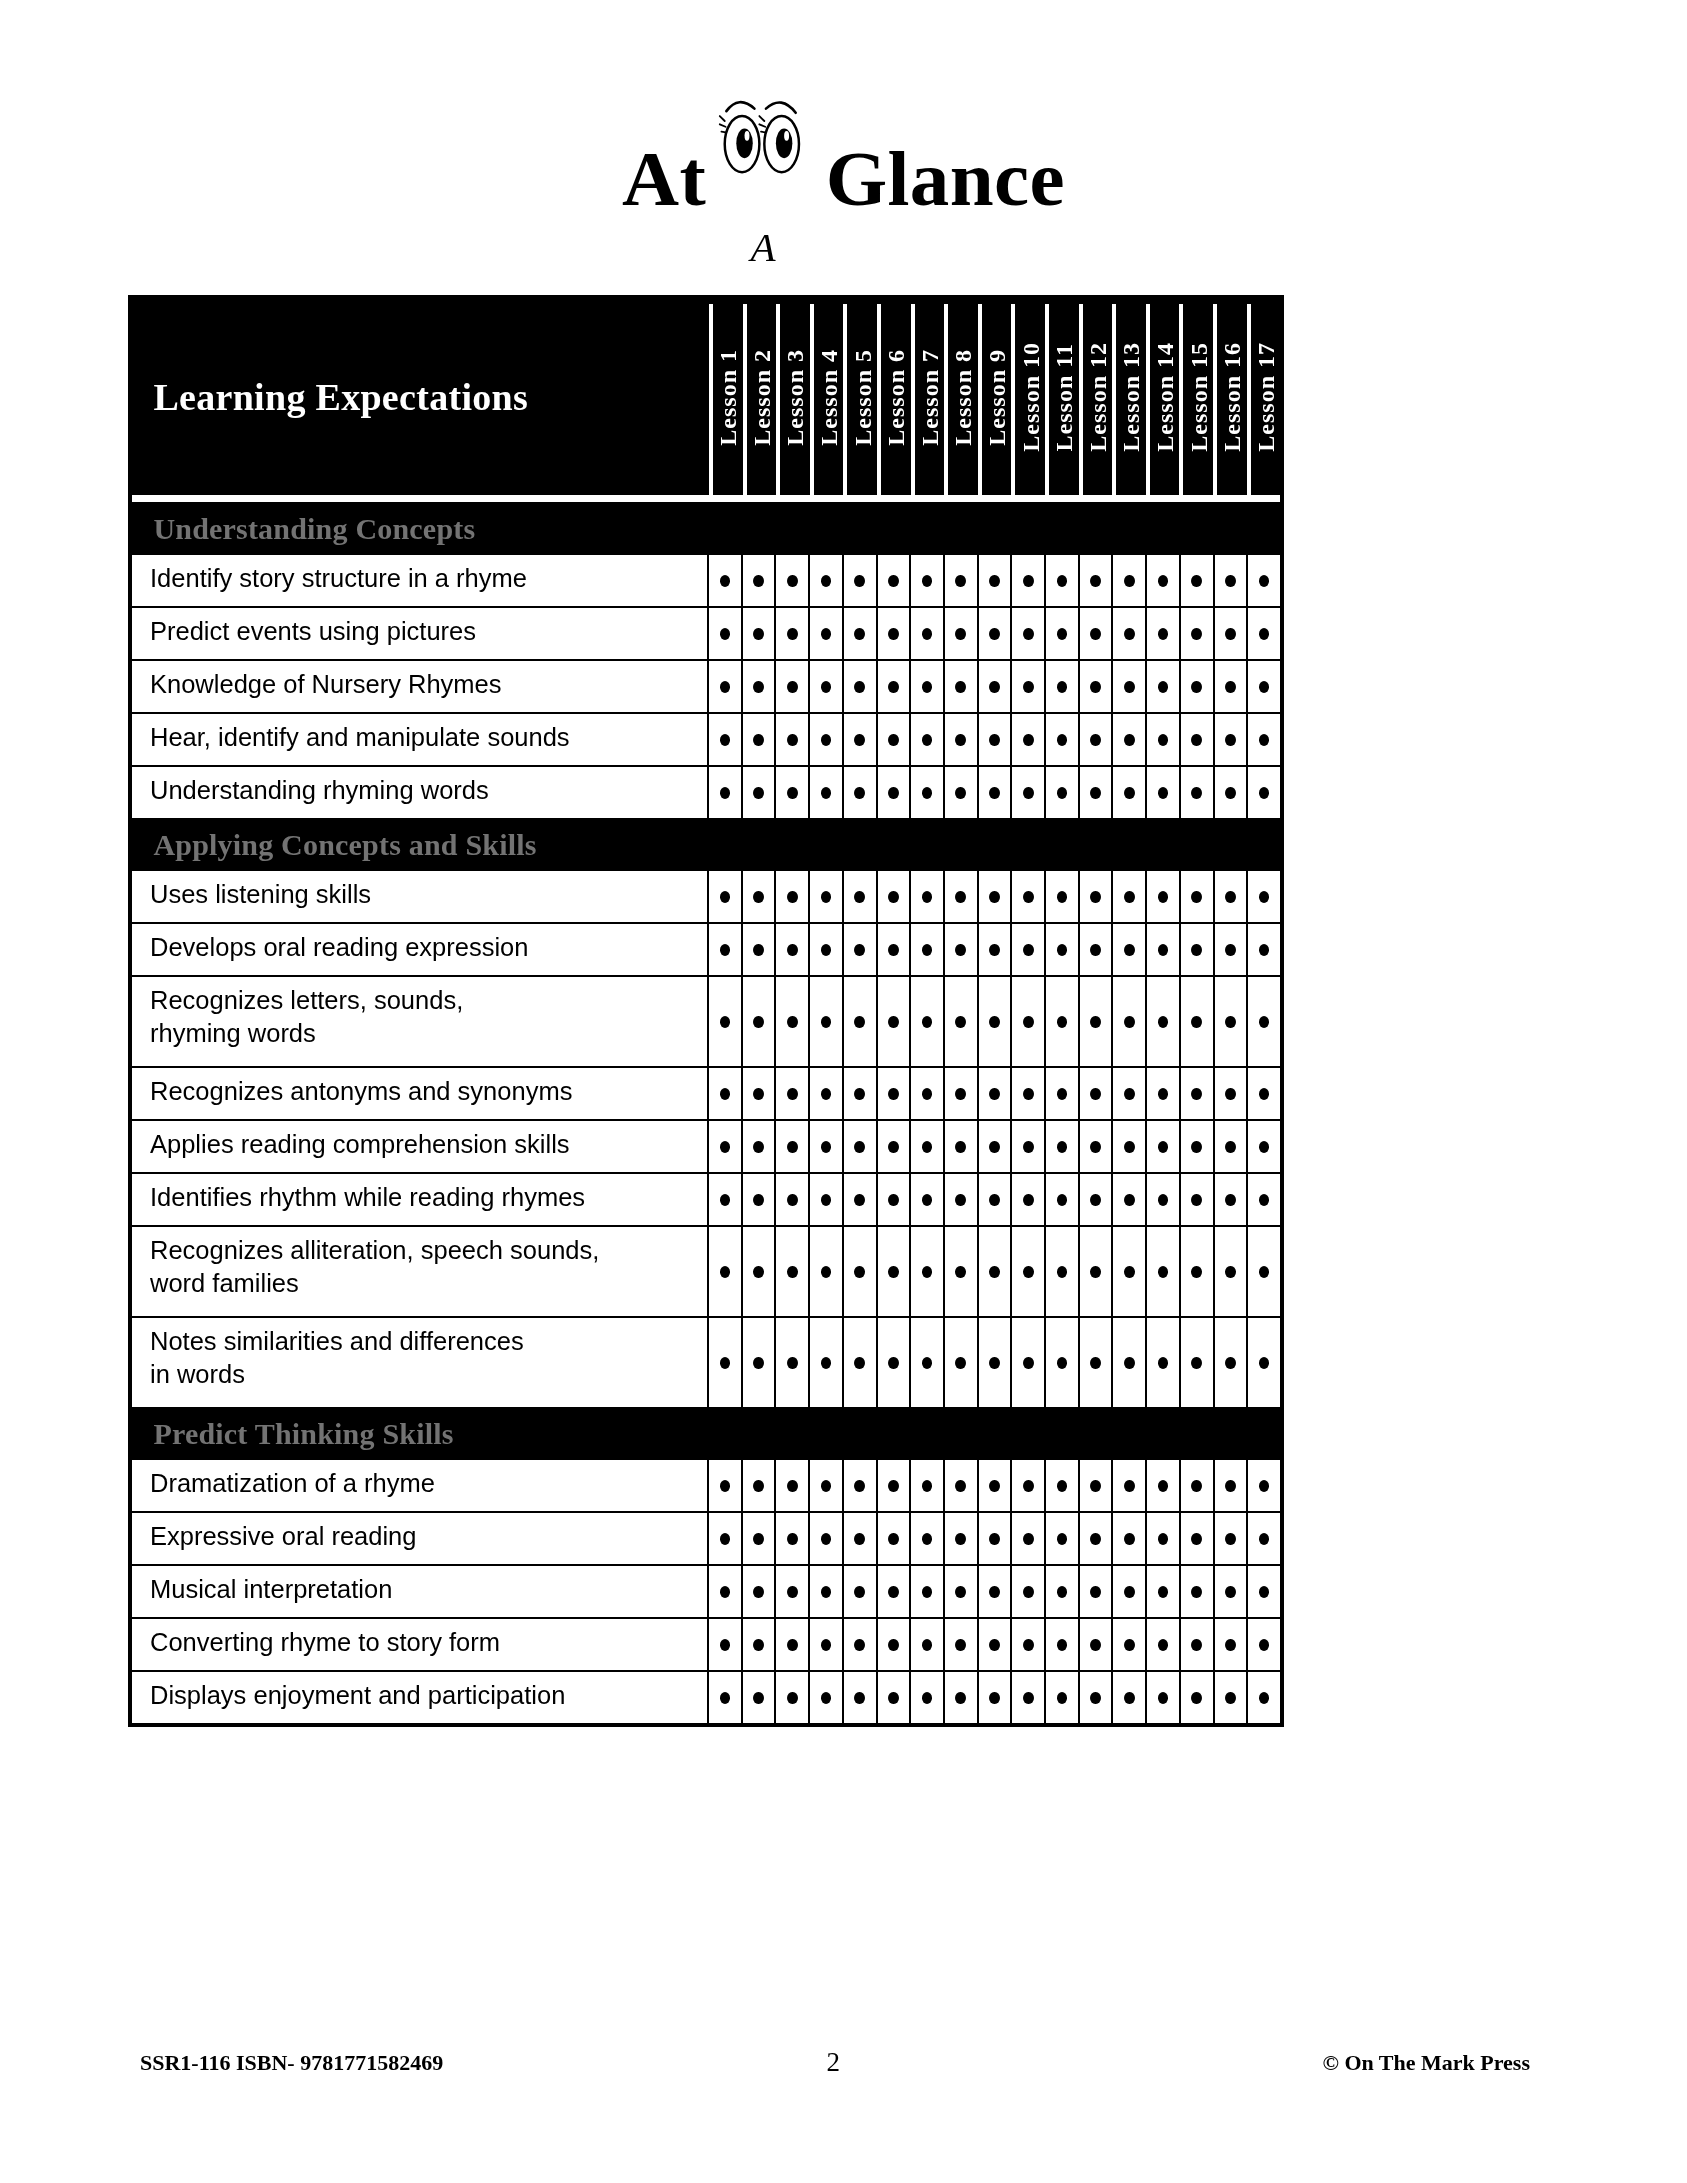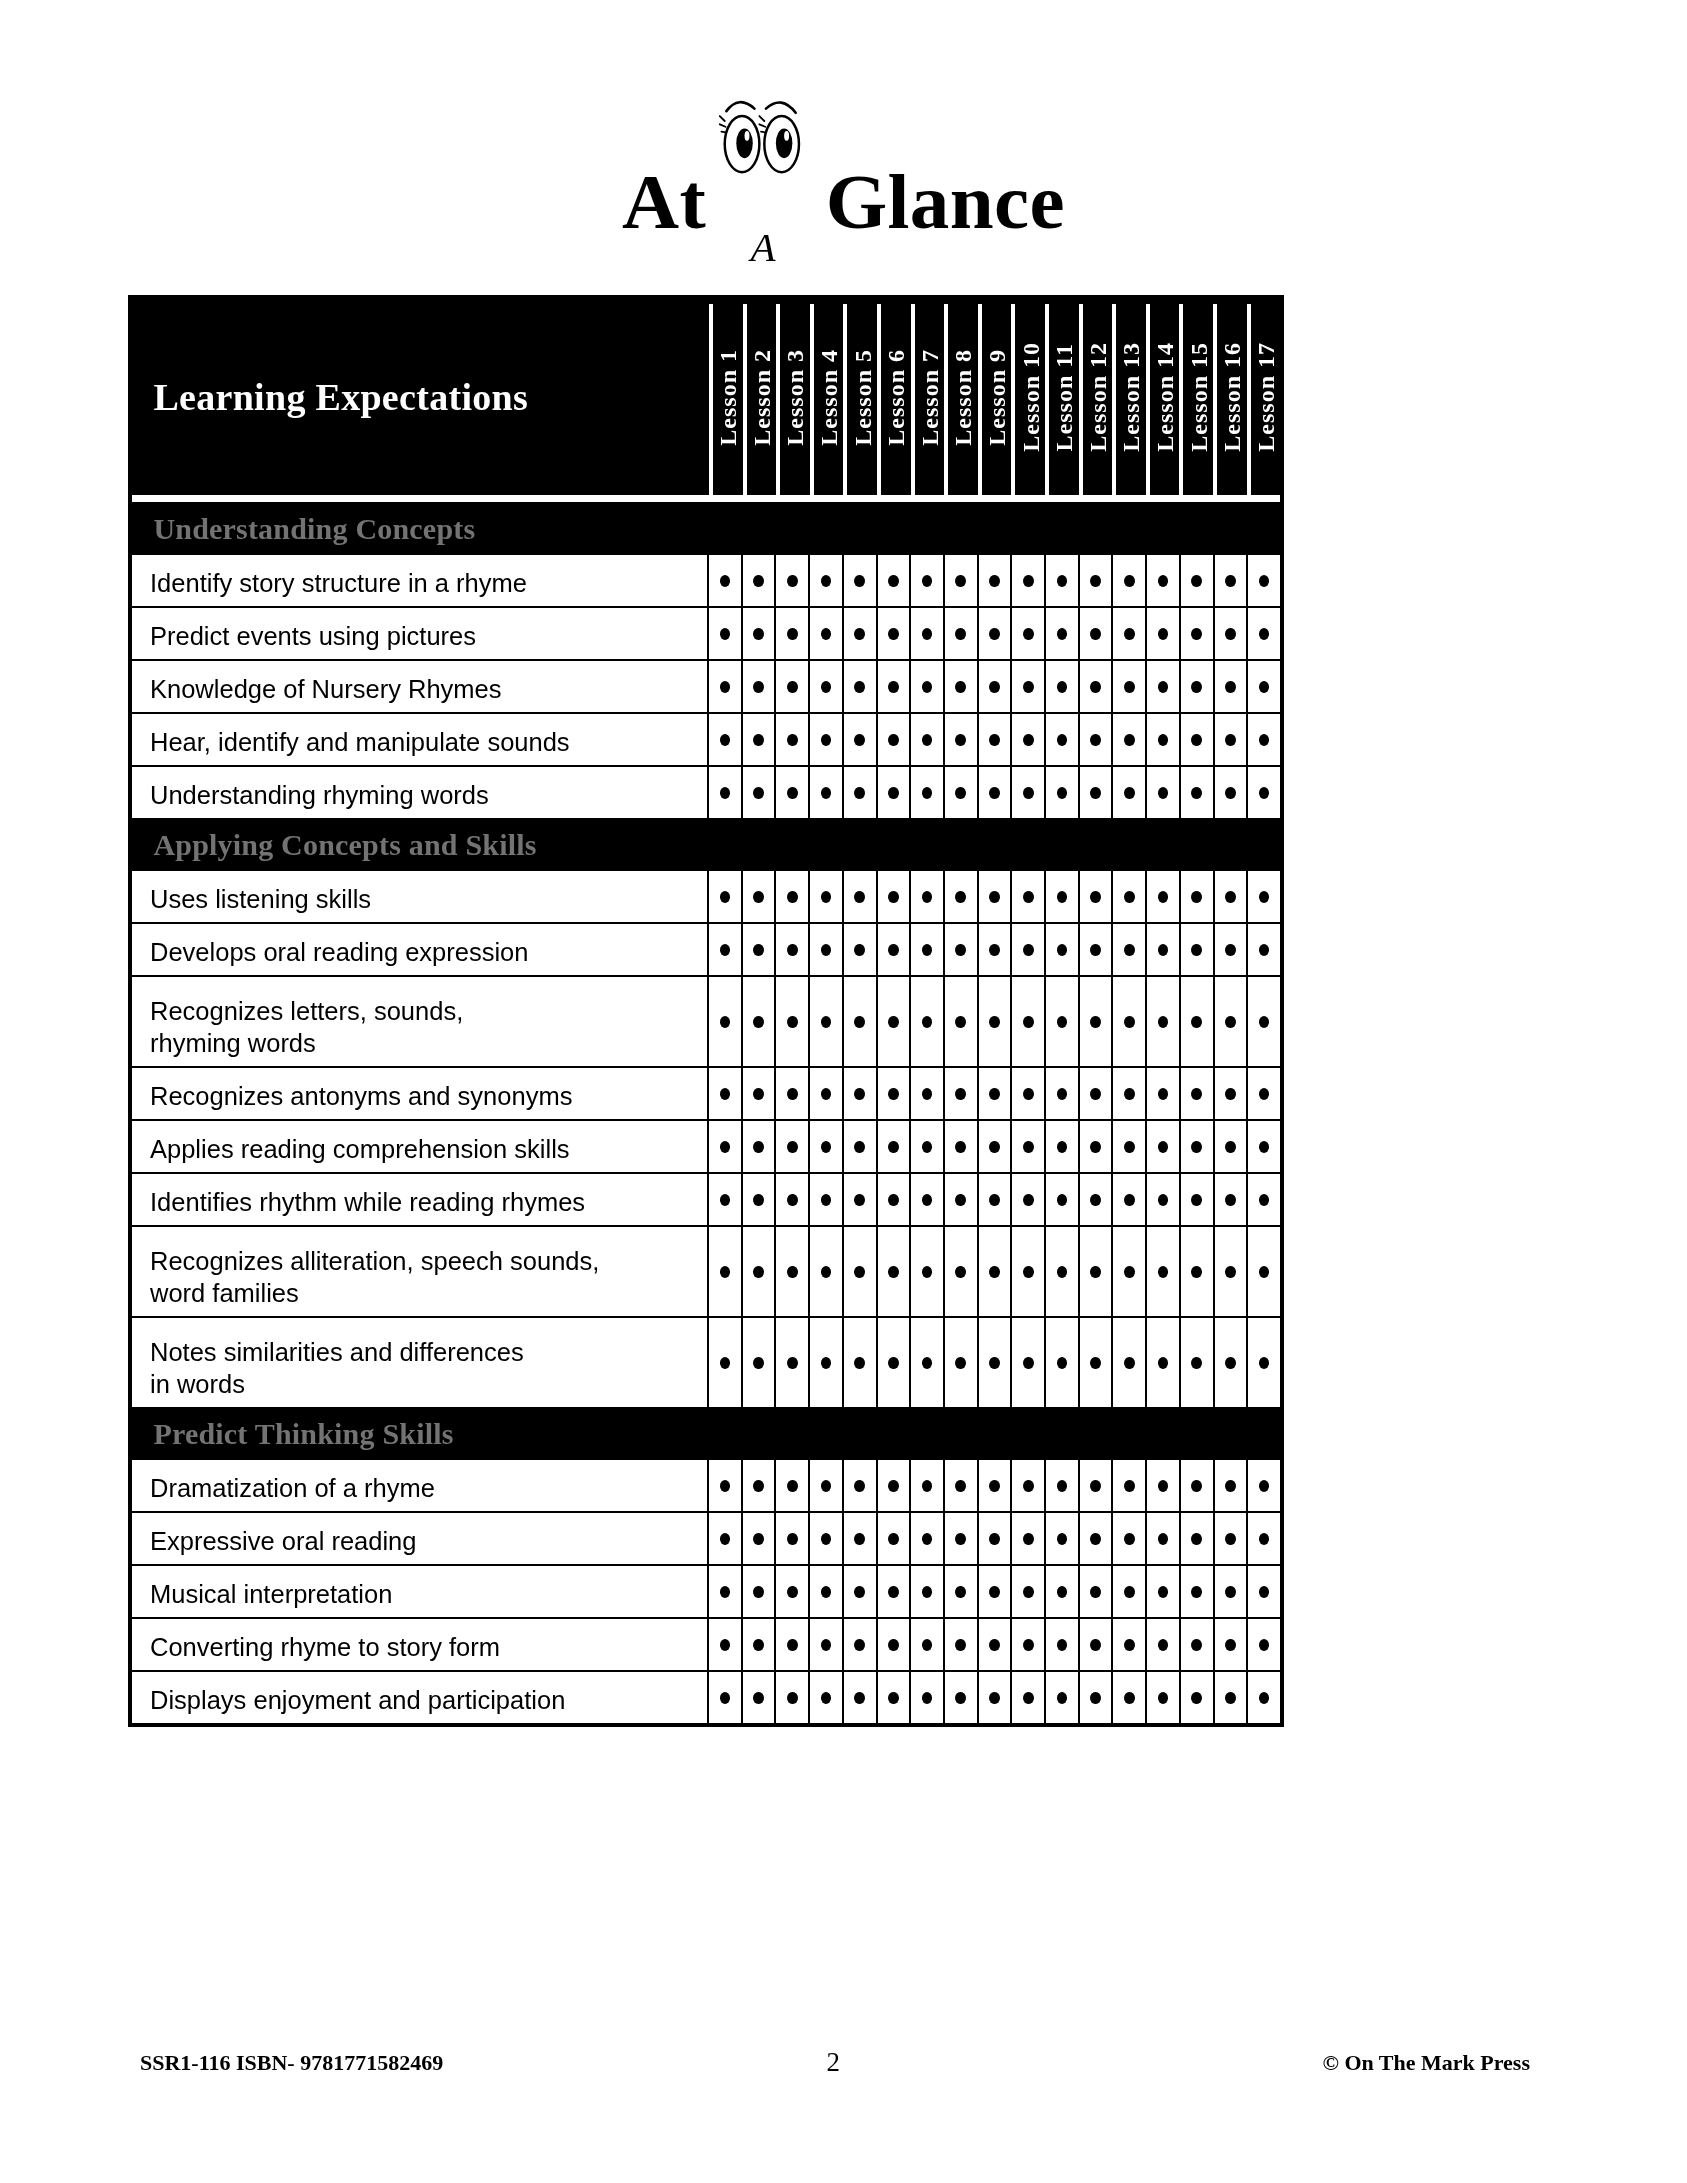"At" .title-inner { align-items: center -> flex-start }
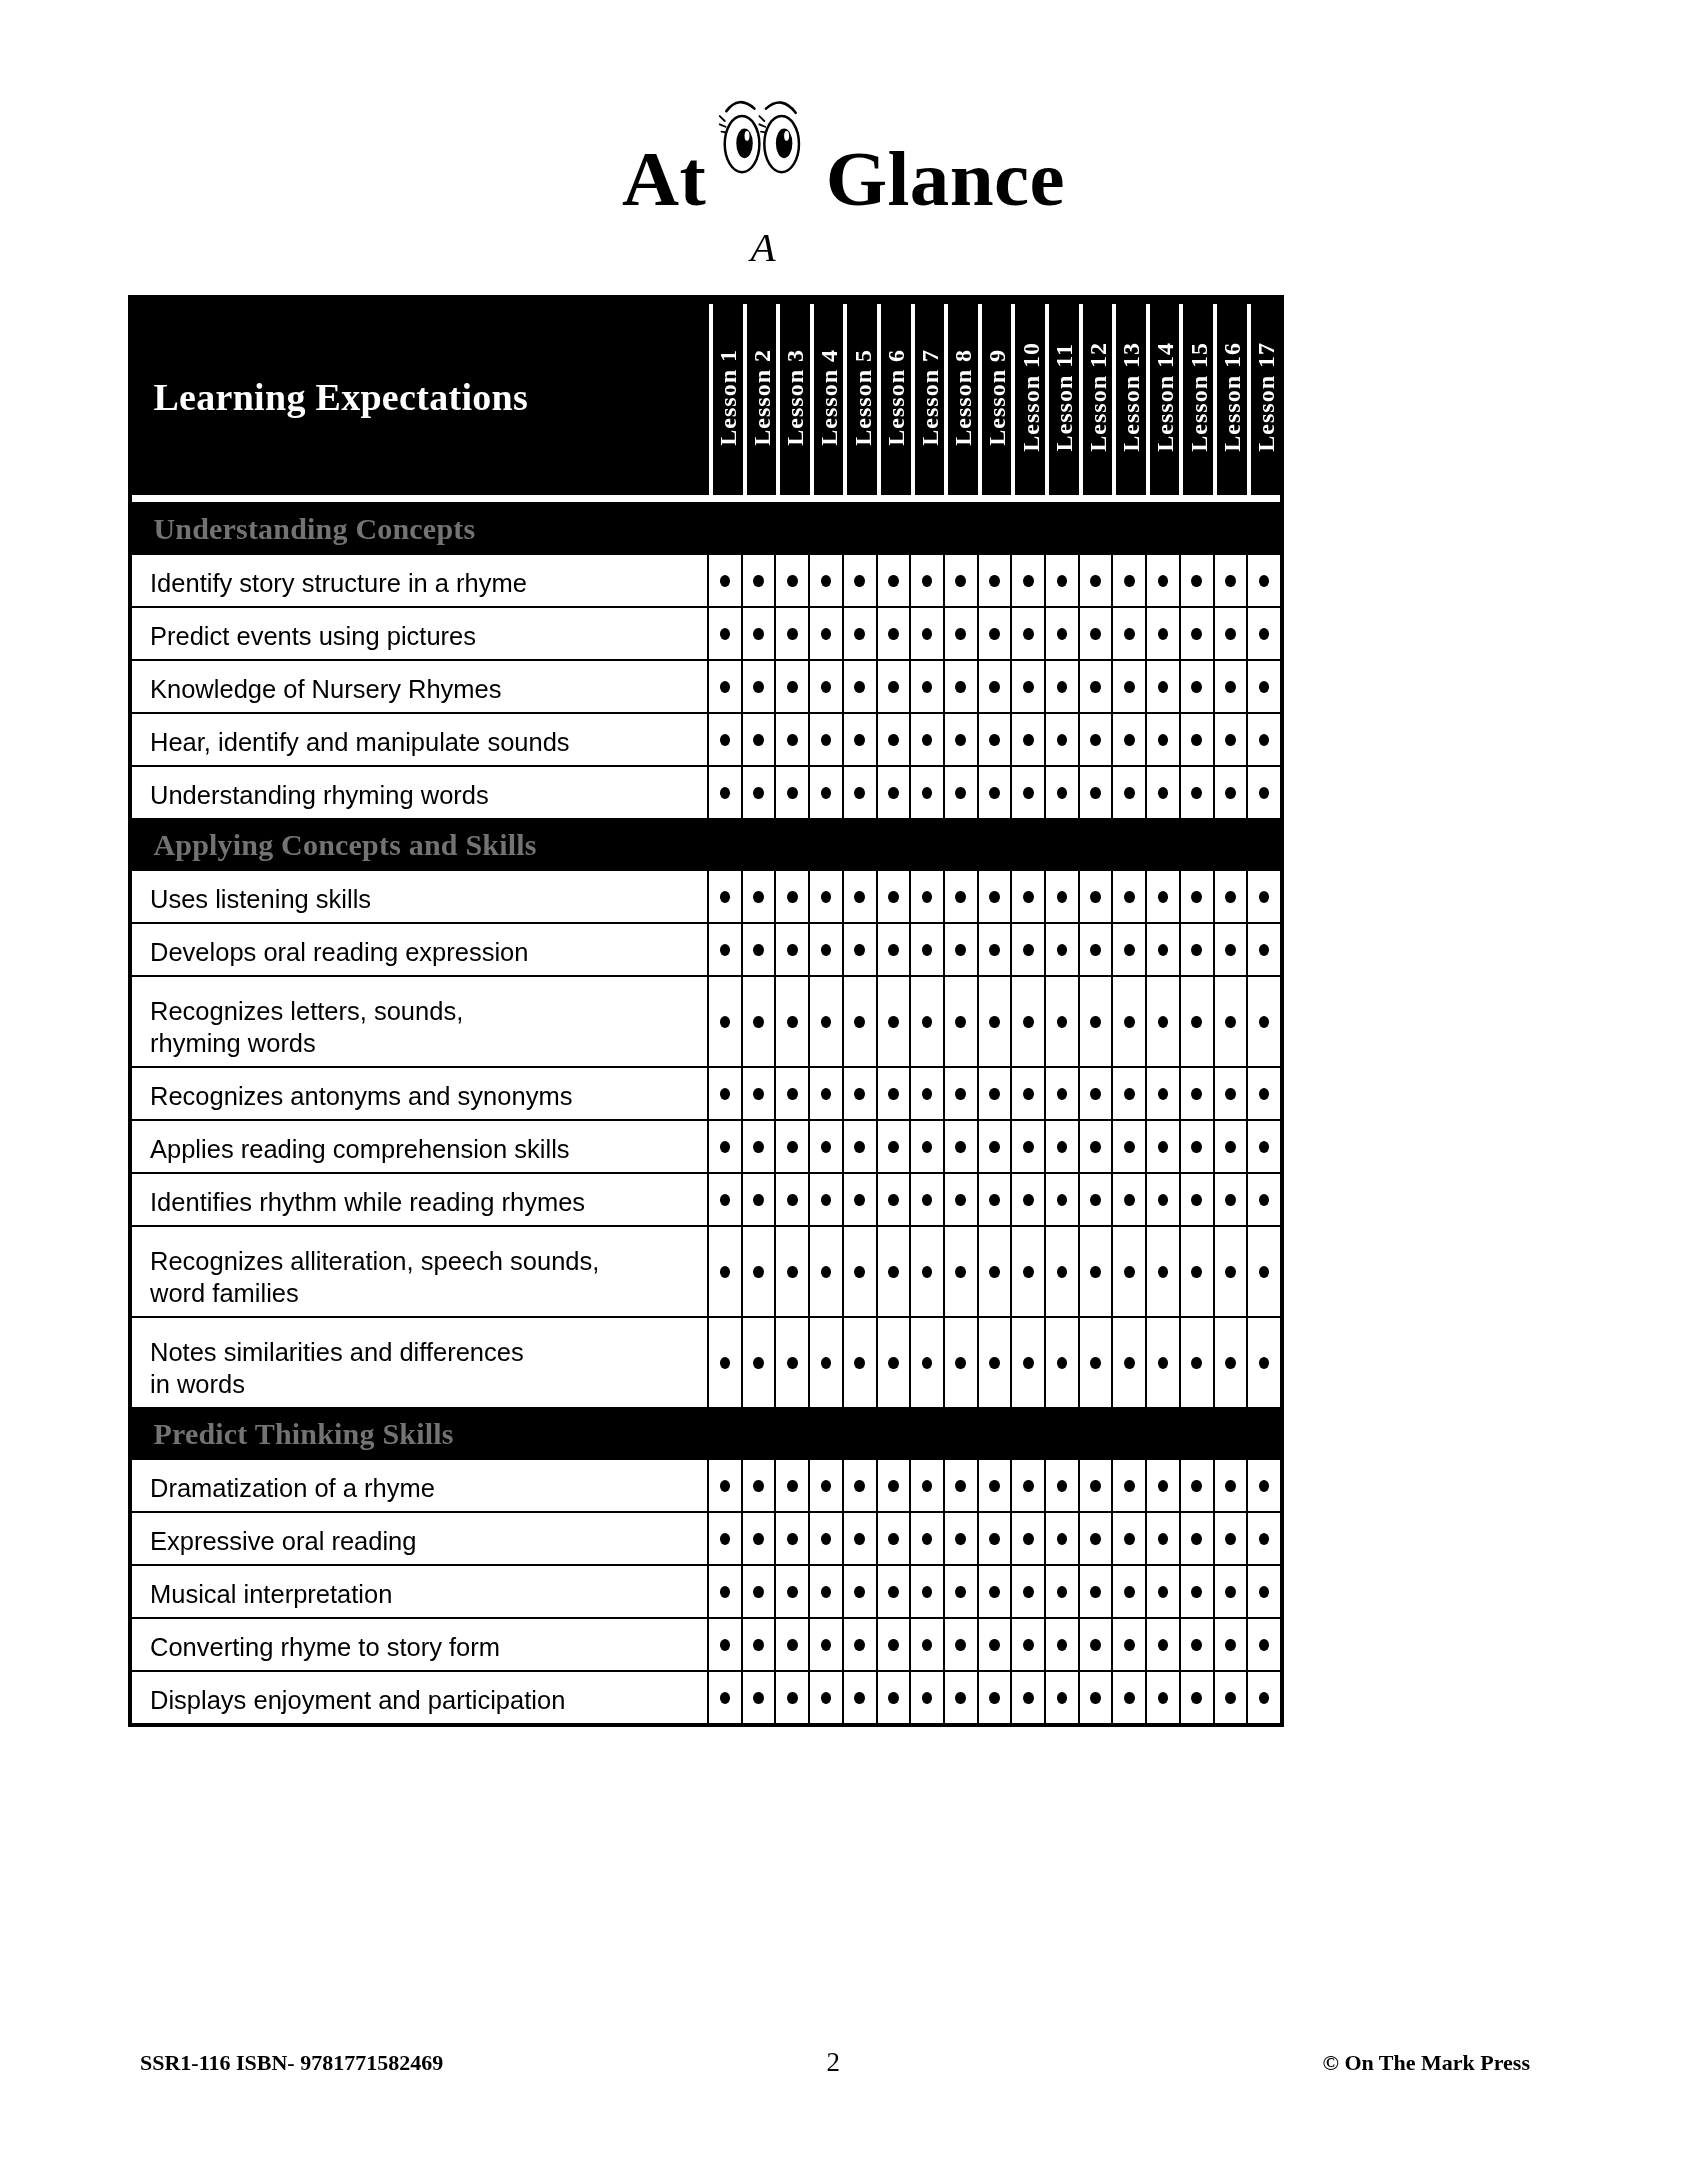"Identify story structure in a" .row-label { align-items: flex-end -> flex-start }
